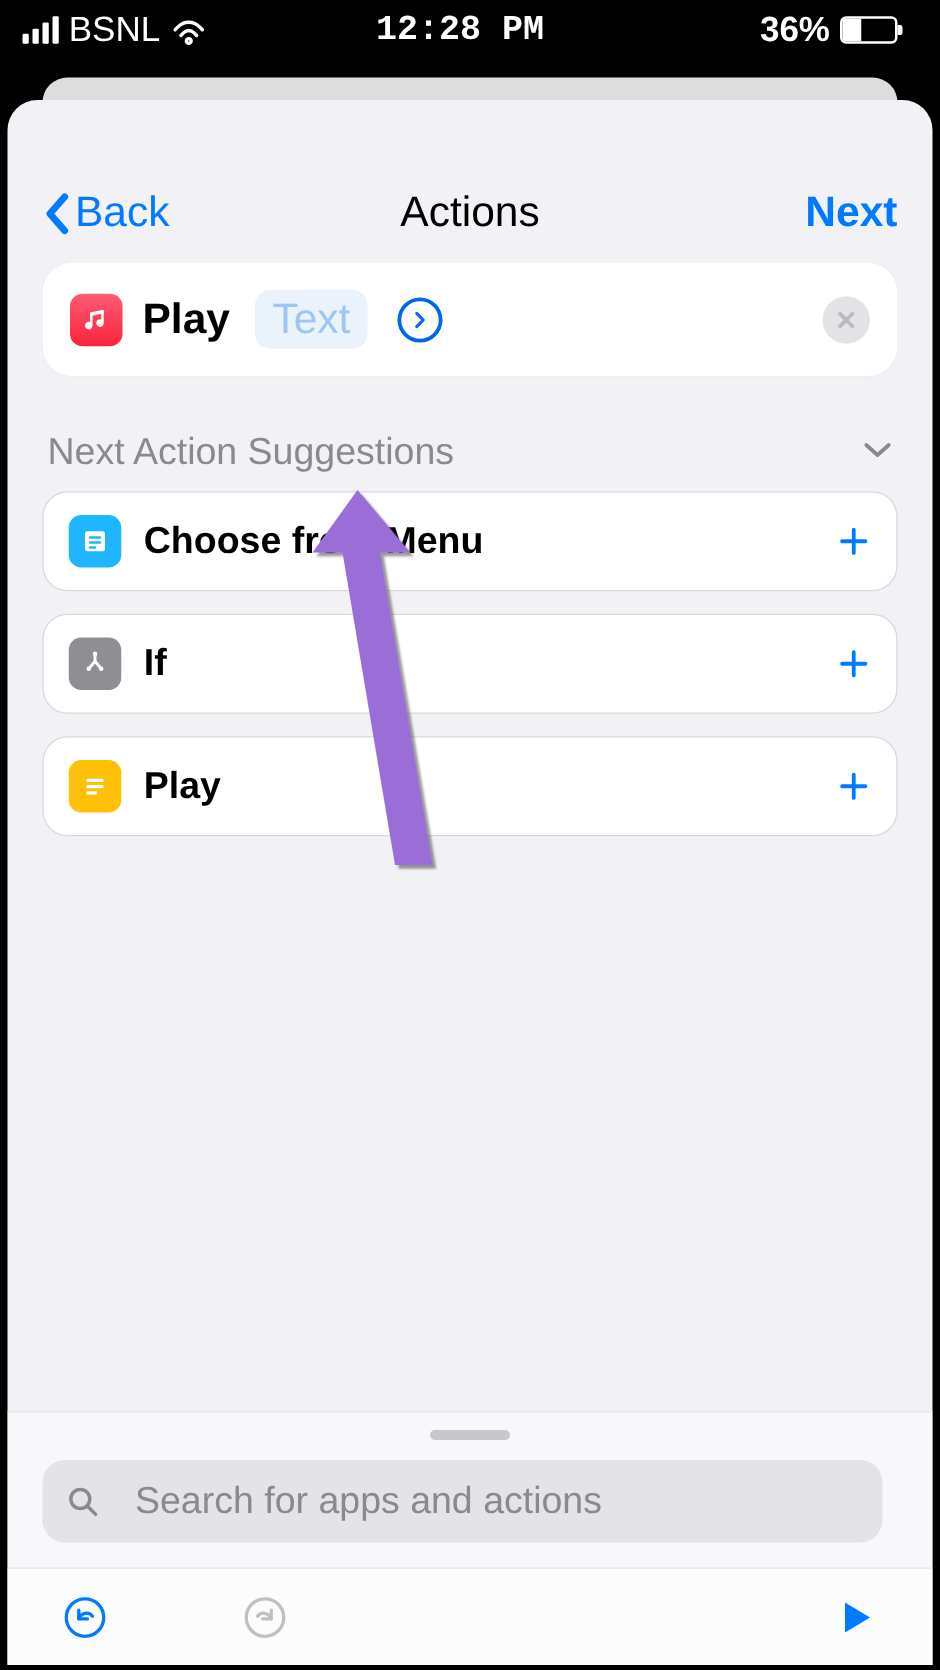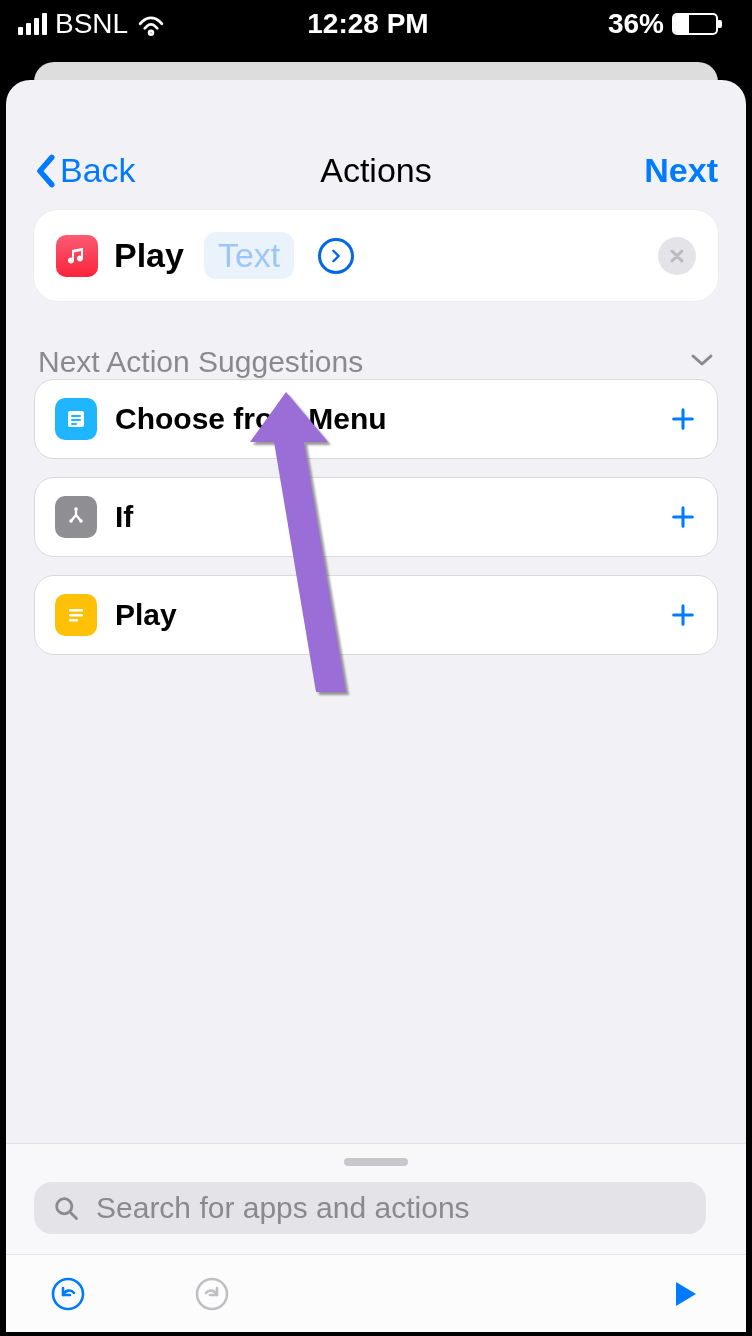"12:28 PM" .sb-center { font-family: none -> Liberation Mono, monospace }
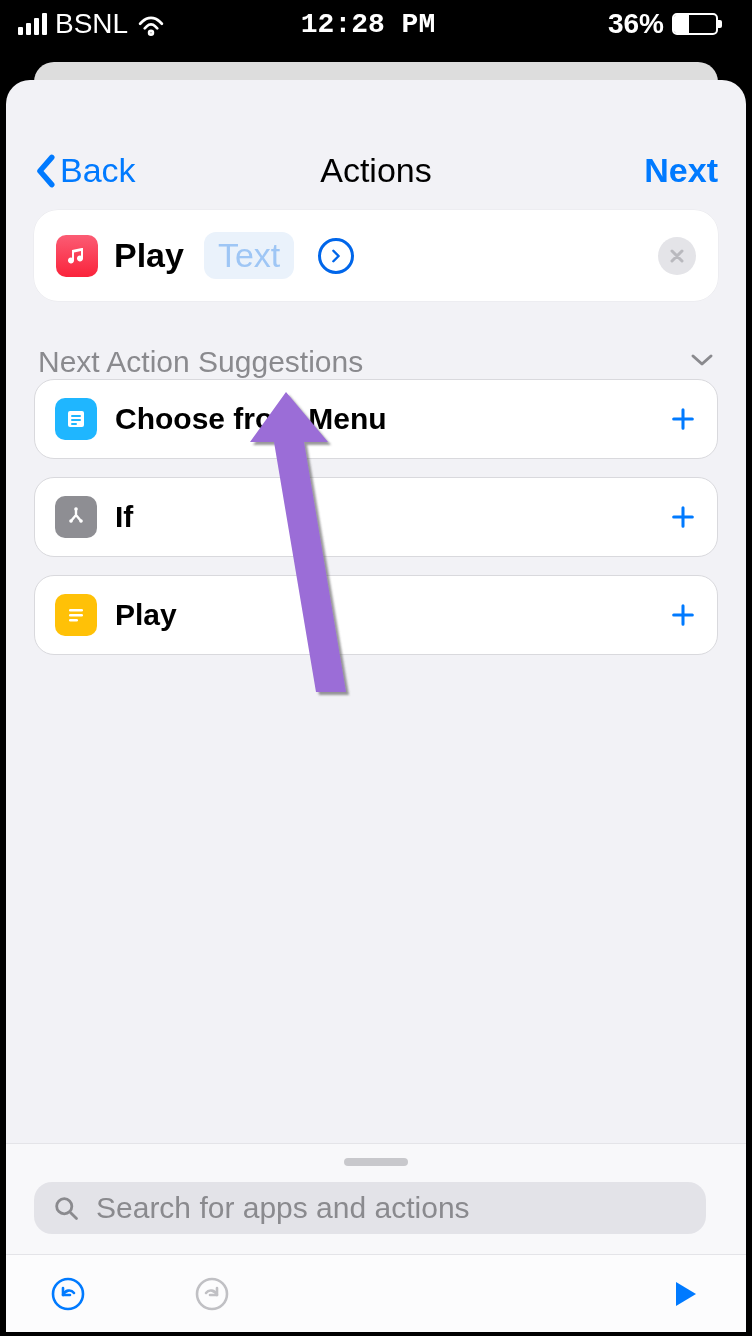"Next Action Suggestions" .sugg-header { margin-bottom: none -> 14px }
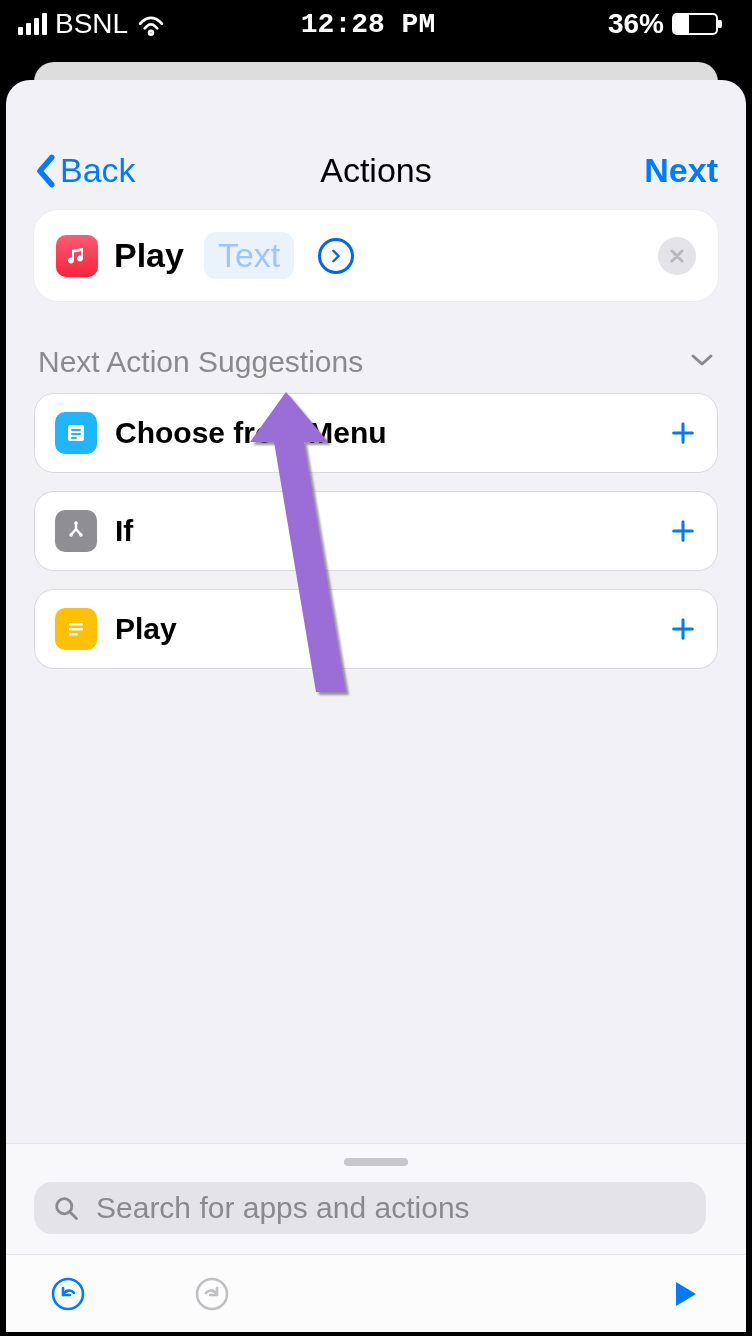"Search for apps and actions" .search-box { gap: 16px -> 28px; height: 52px -> 66px }
